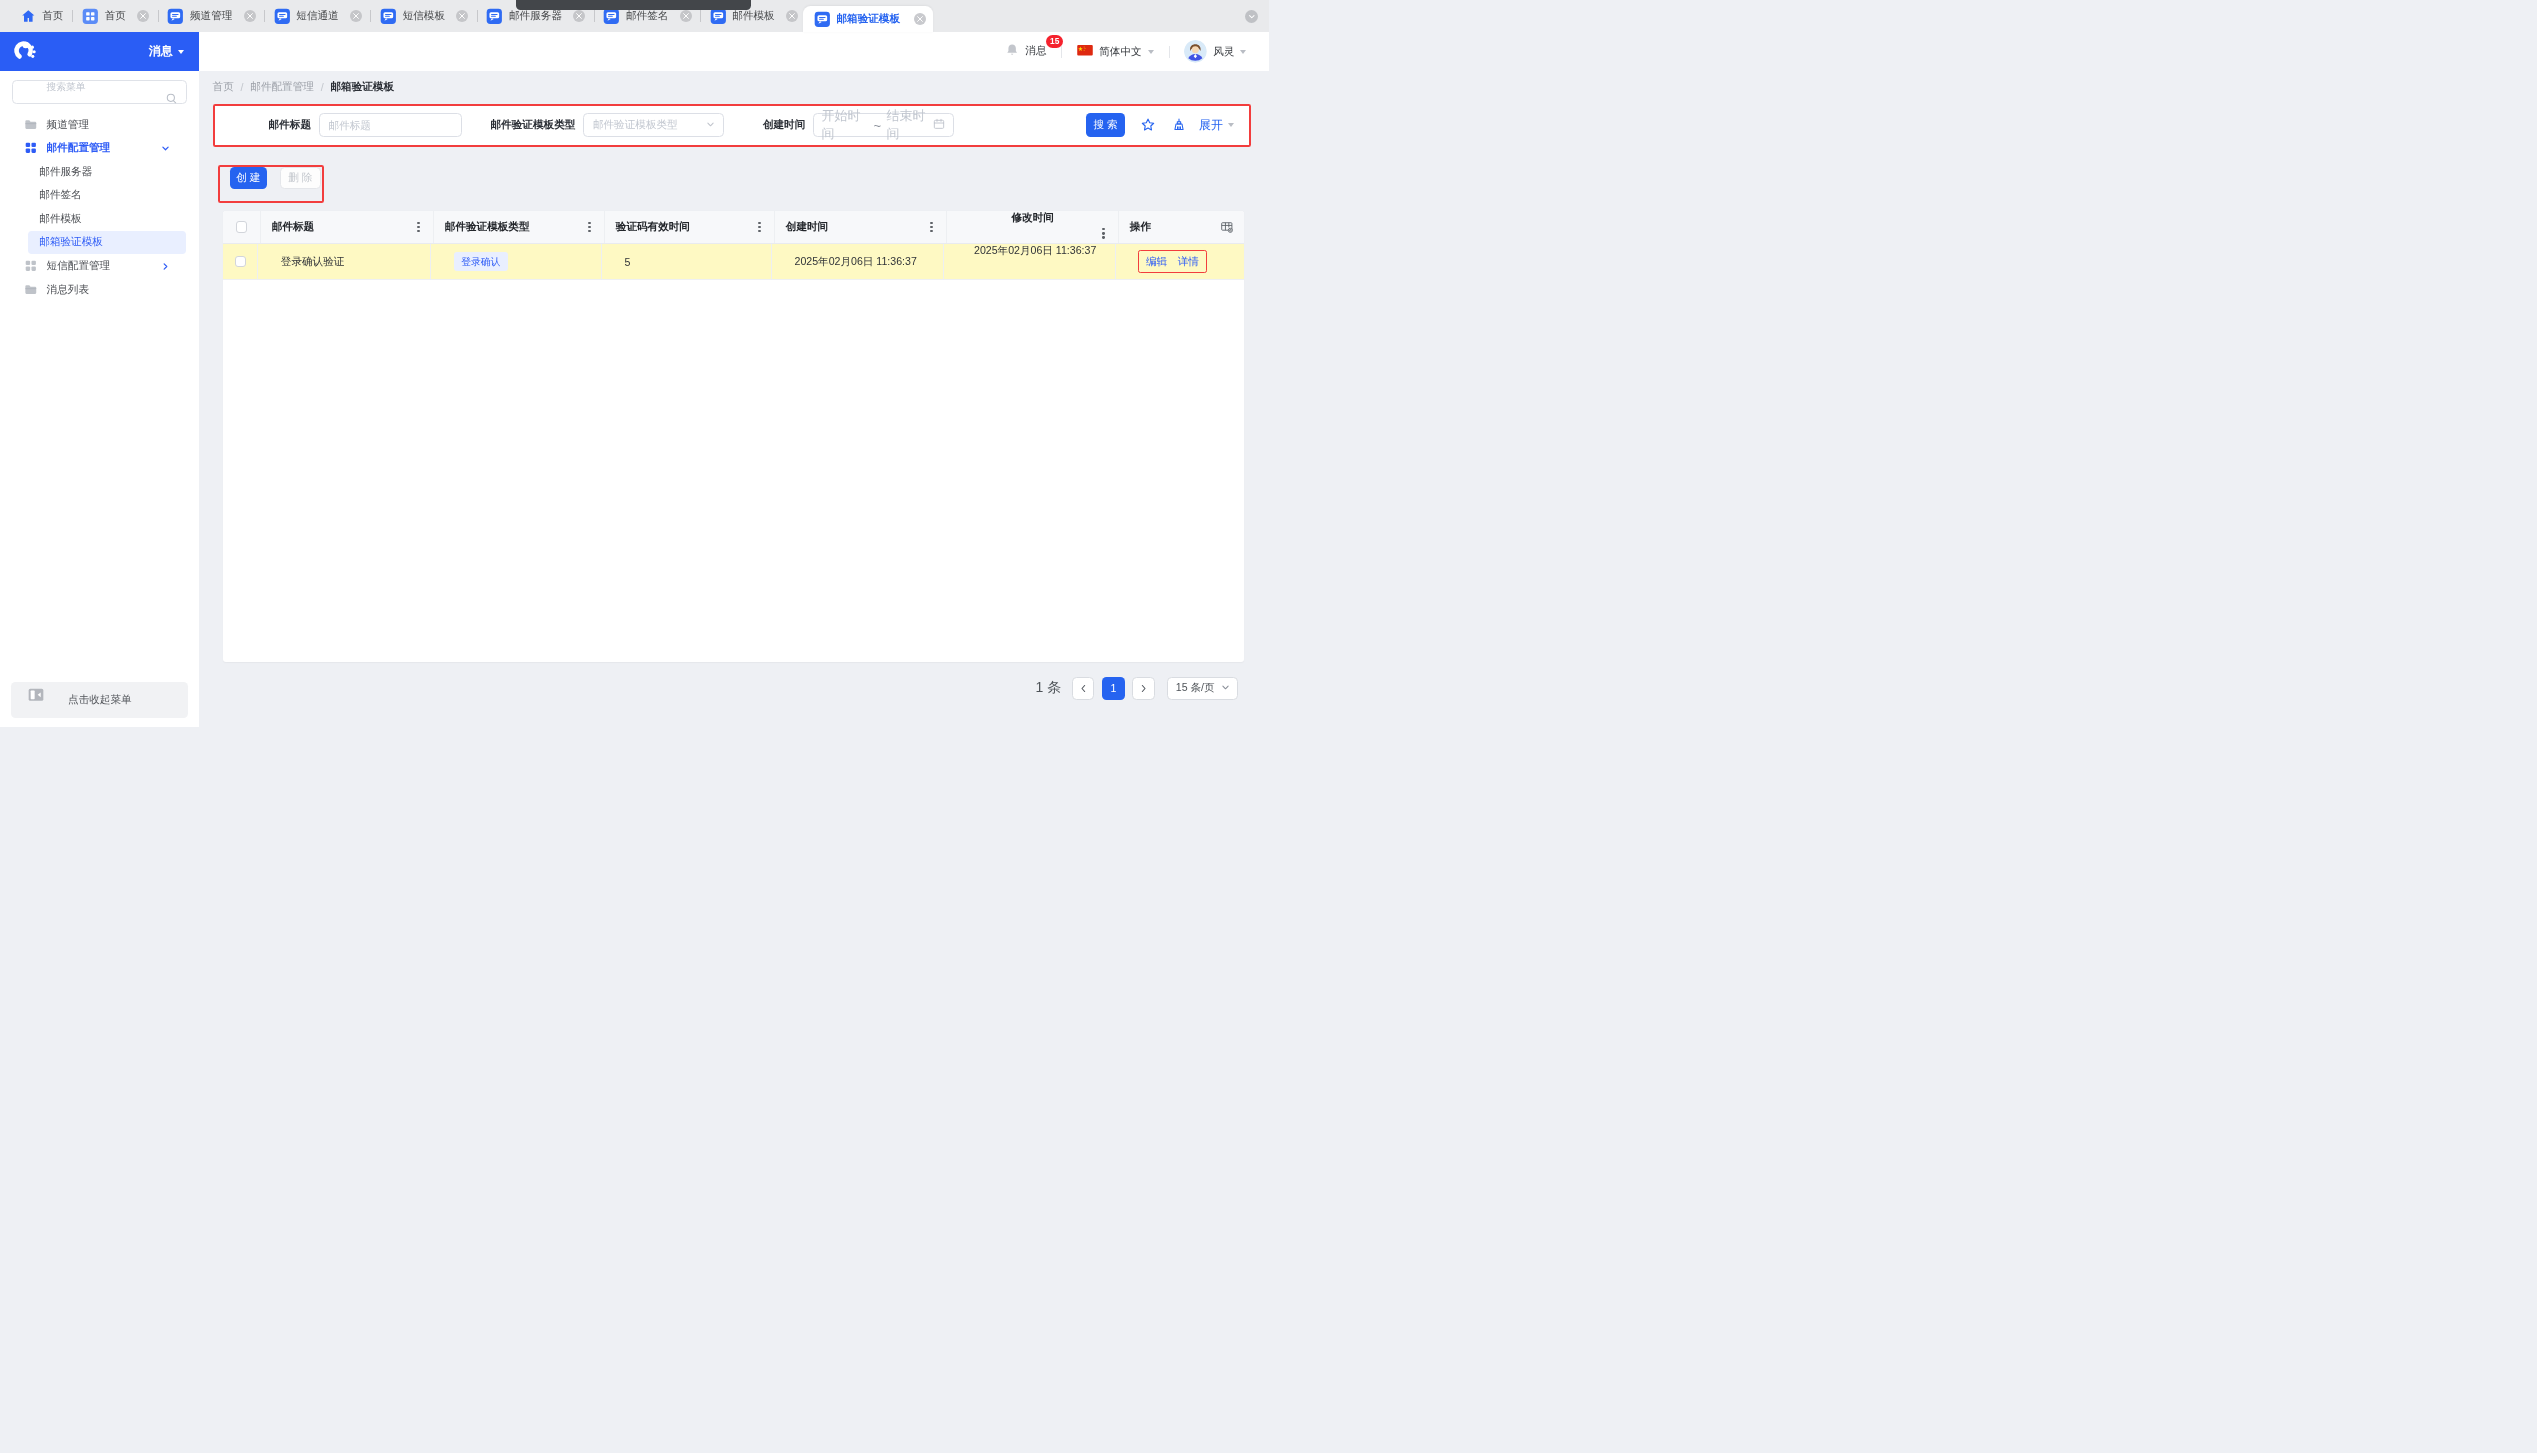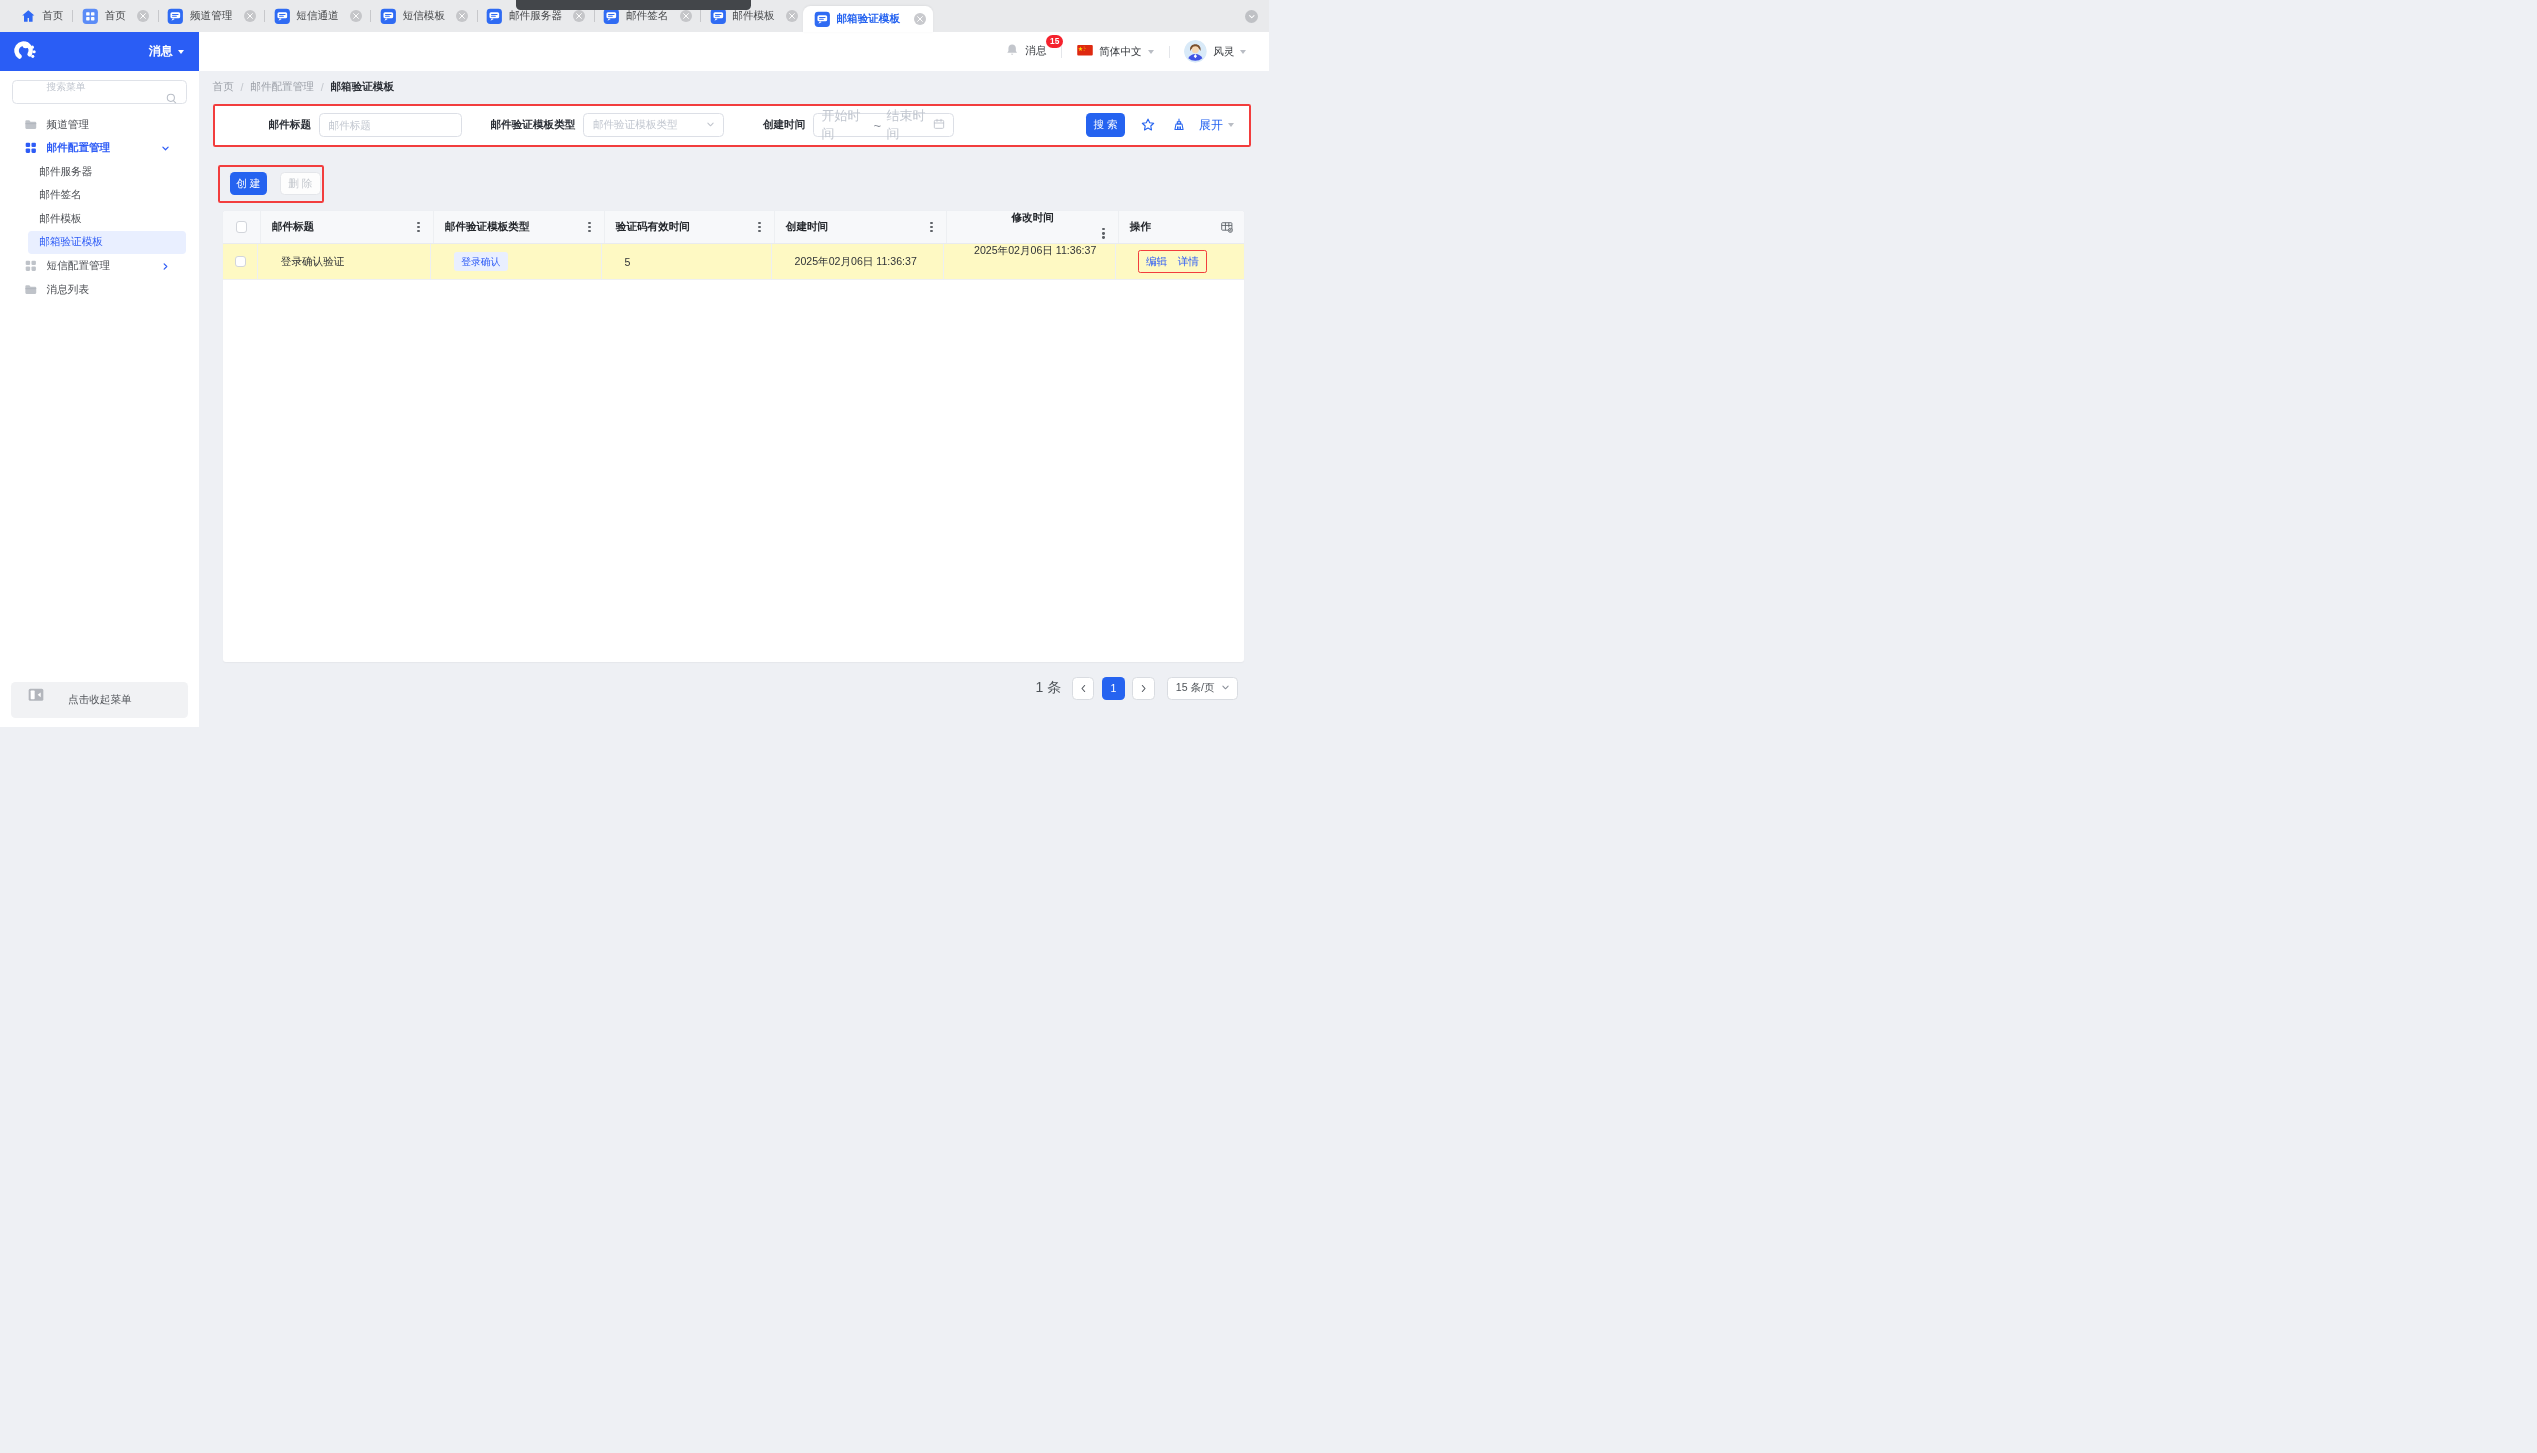"创 建" .toolbar-wrap { align-items: center -> none }
